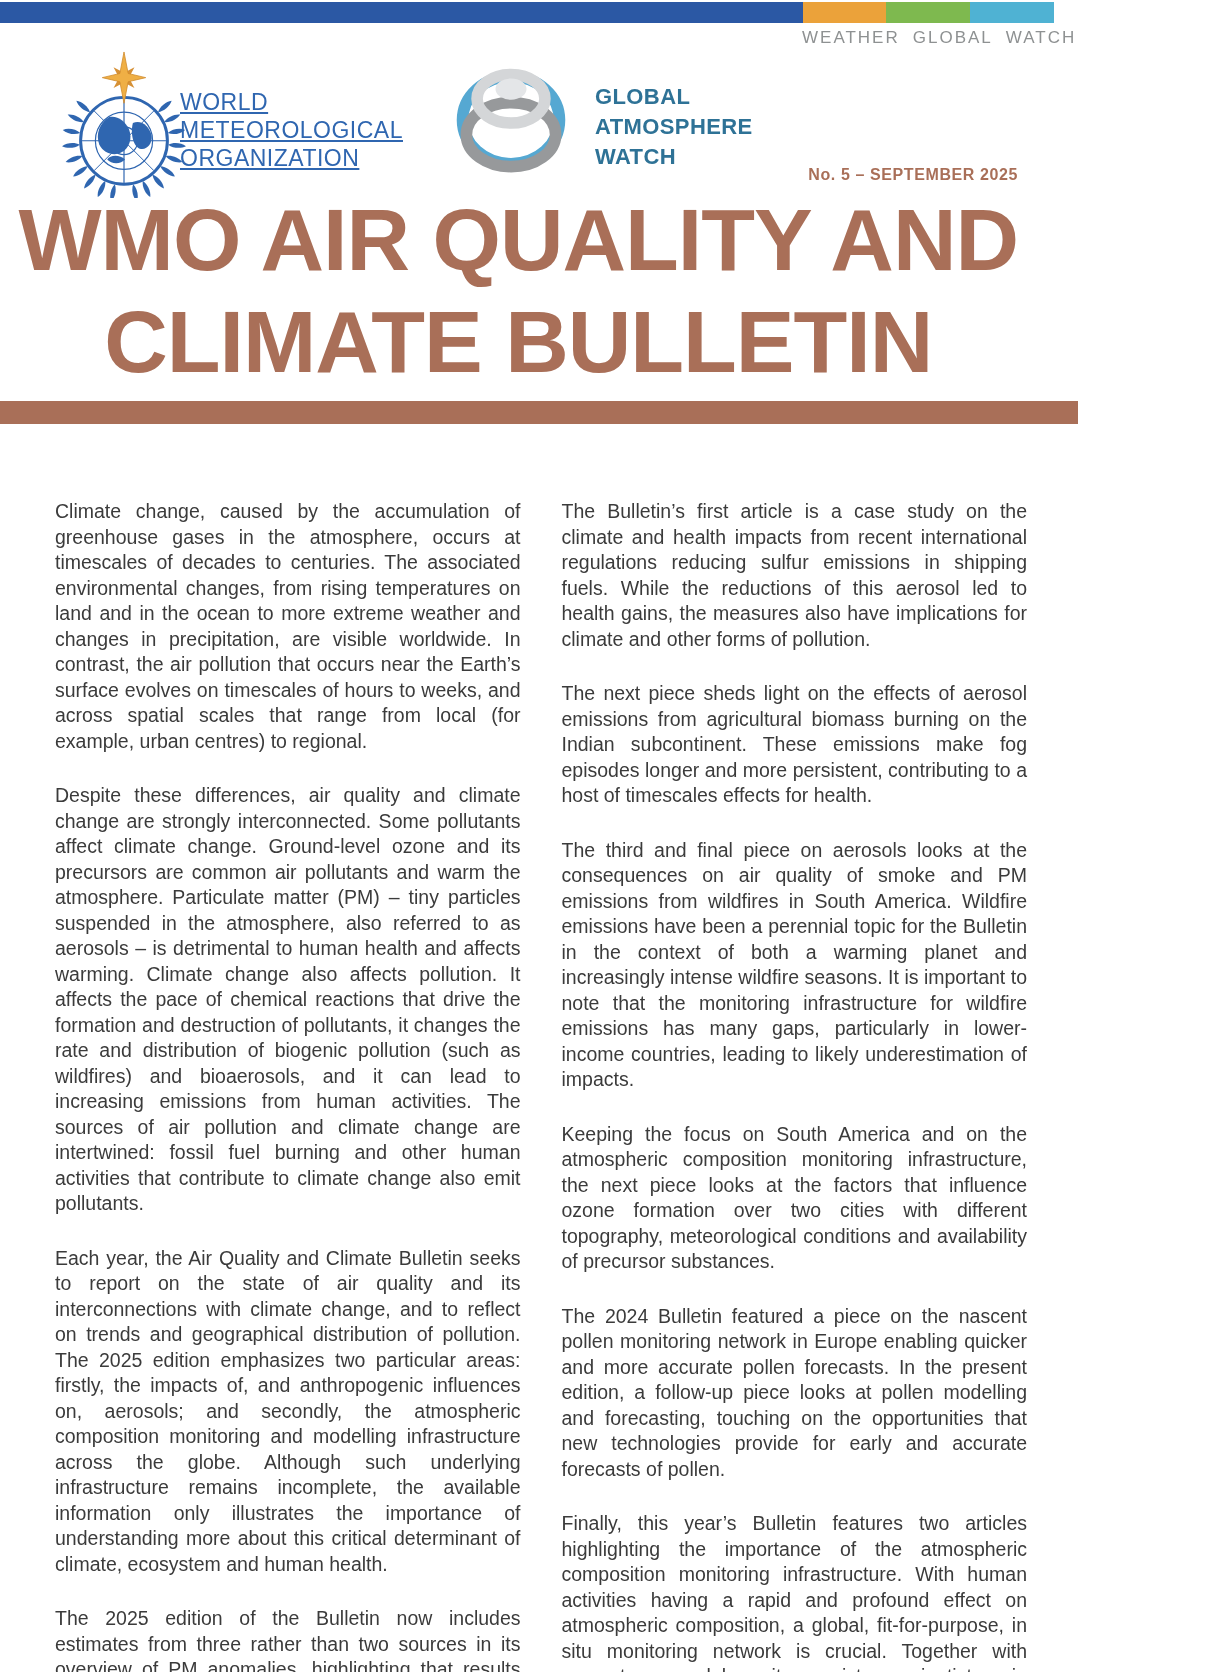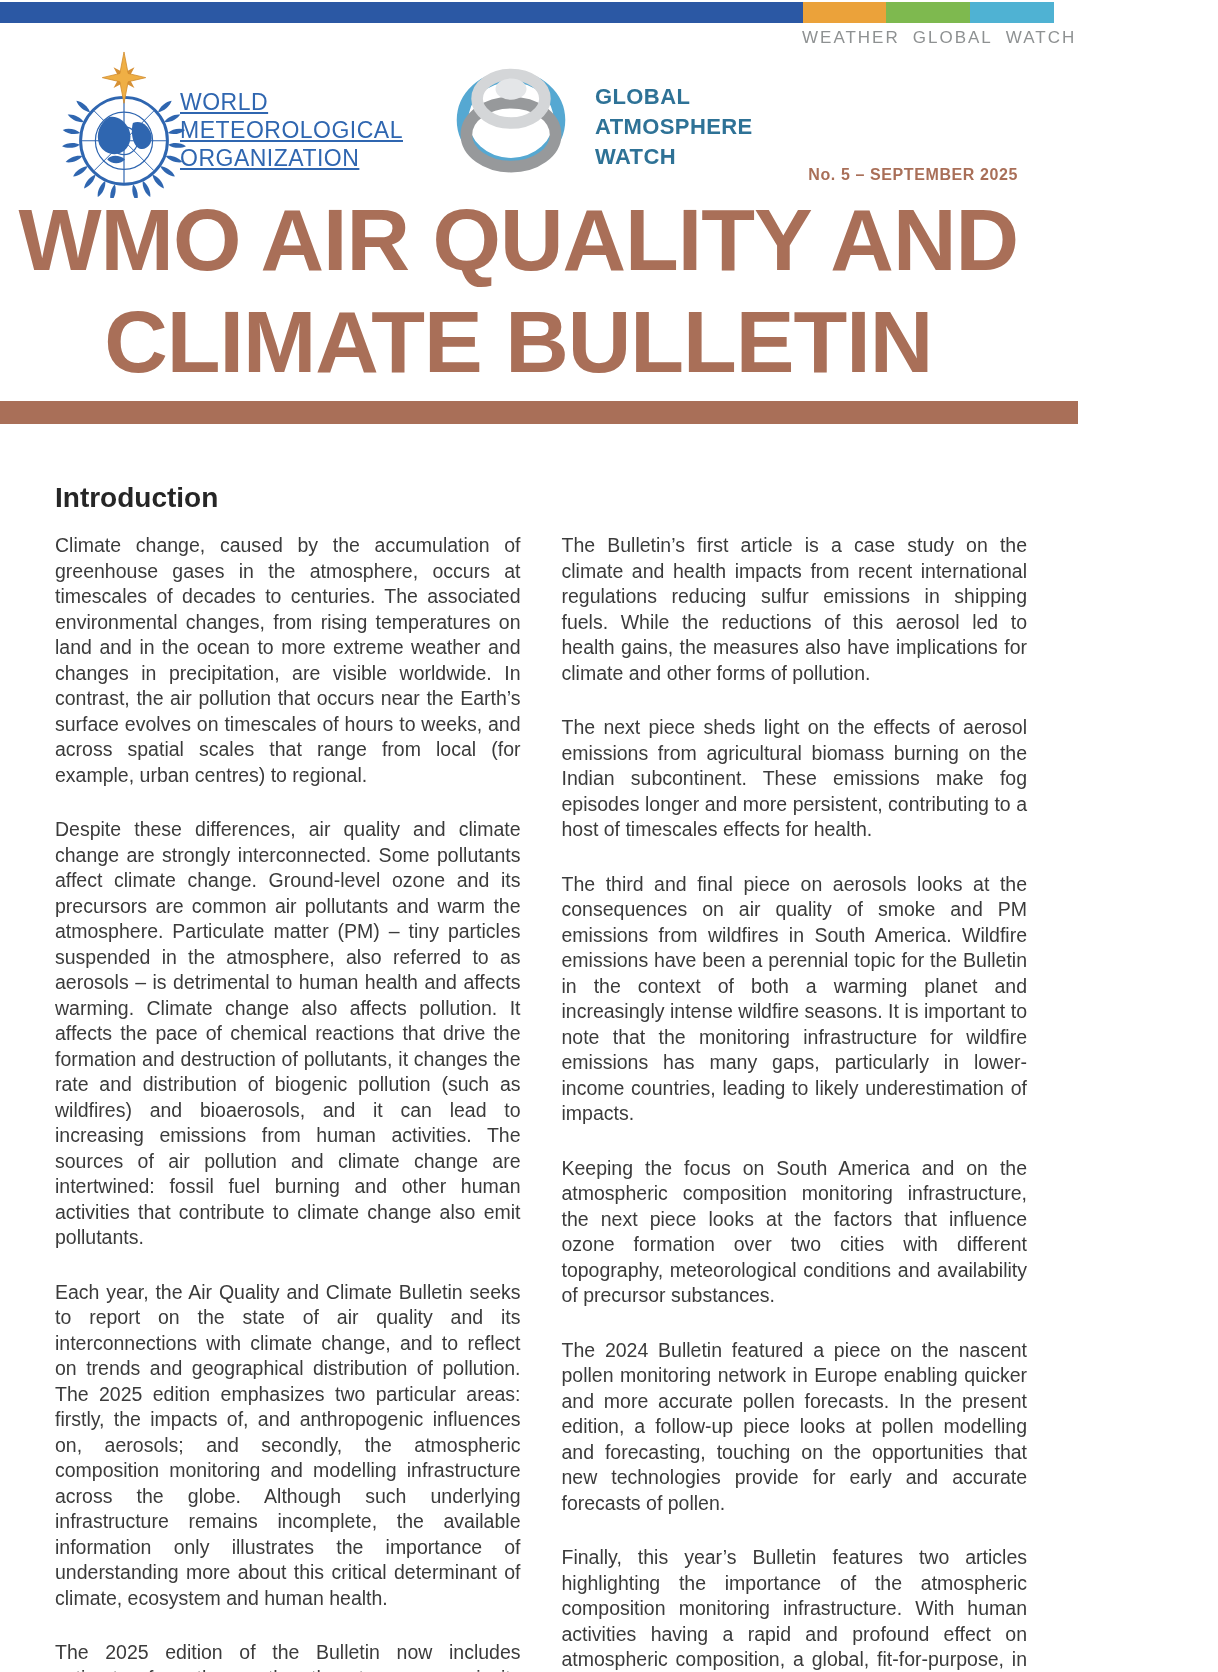"Introduction" h2 { html: <h2>Introduction</h2> -> none }
